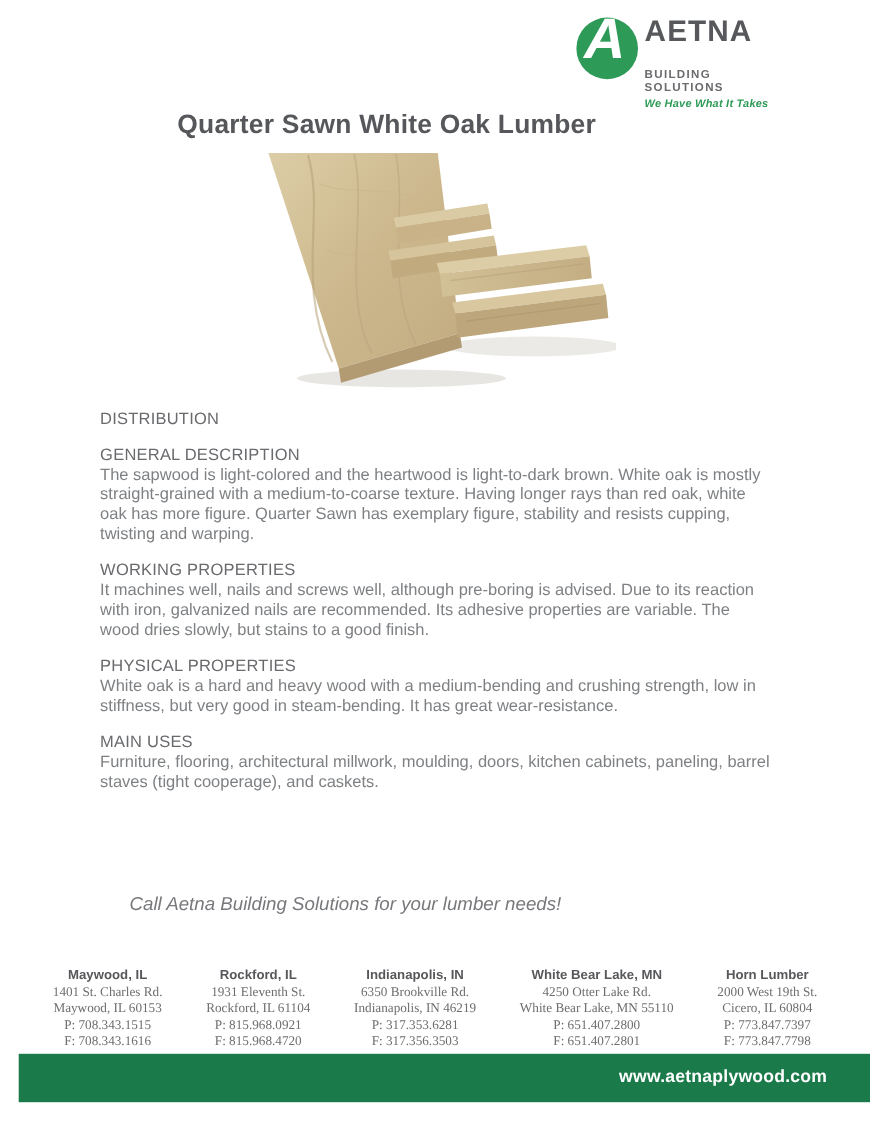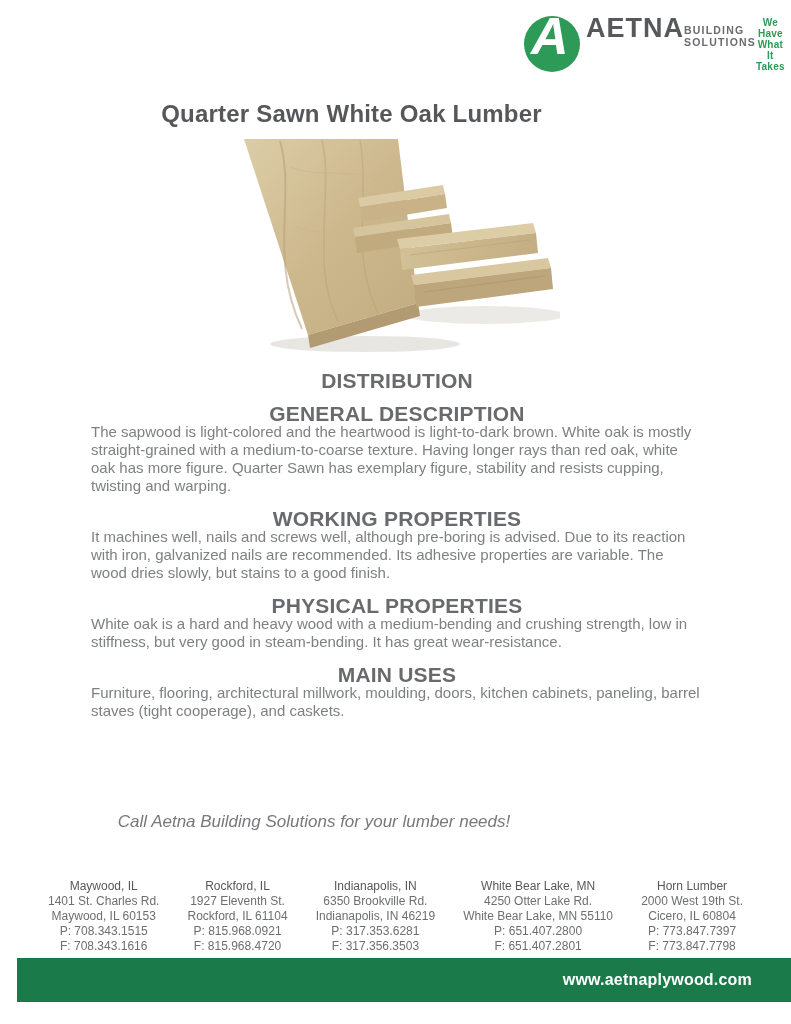"AETNA" .logo-text { flex-direction: none -> column }
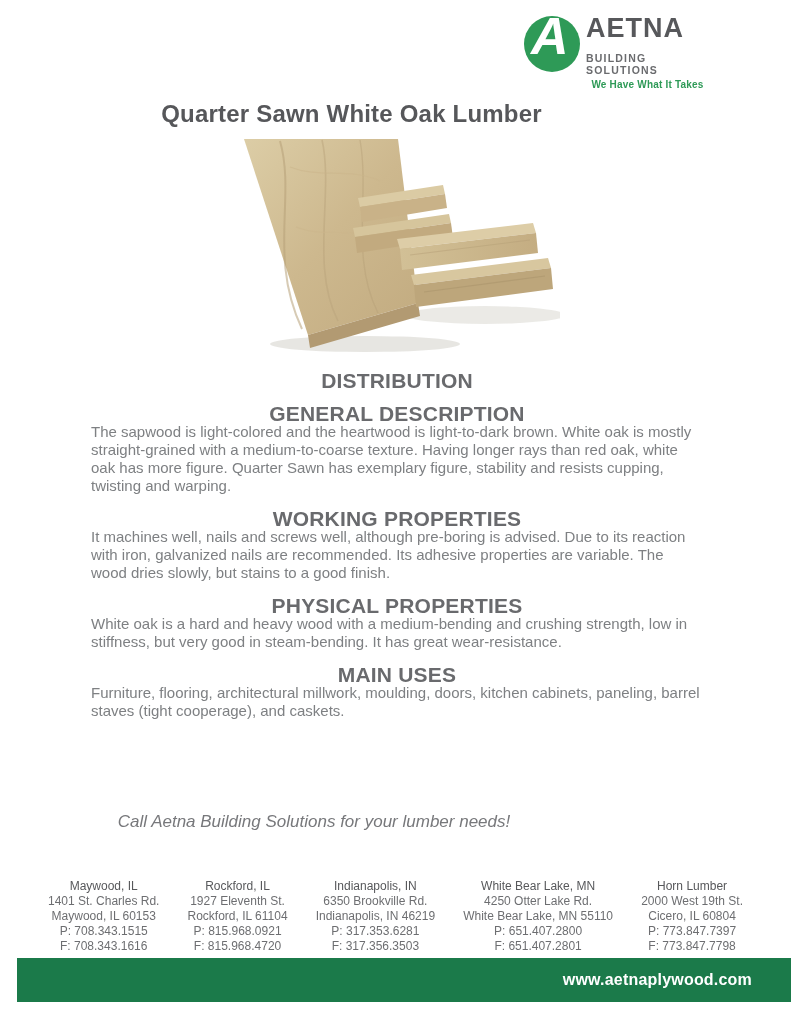"BUILDING SOLUTIONS" .logo-sub { margin-top: 10px -> 20px }
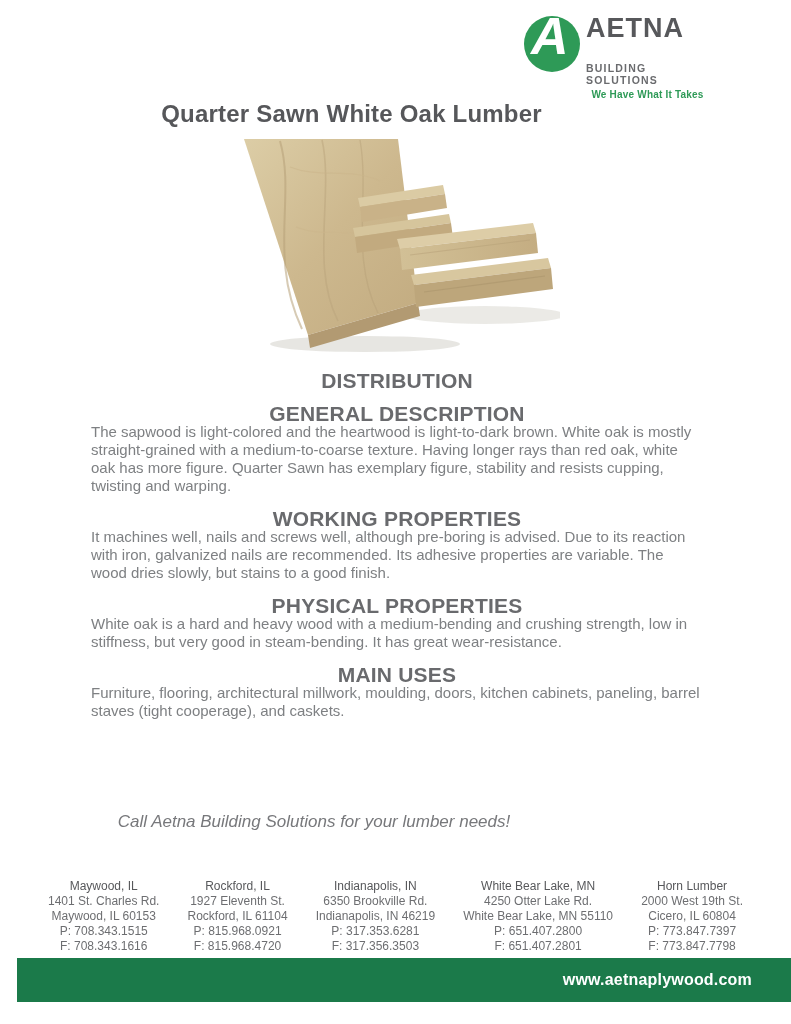"We Have What It Takes" .logo-tag { font-style: none -> italic; text-align: center -> none }
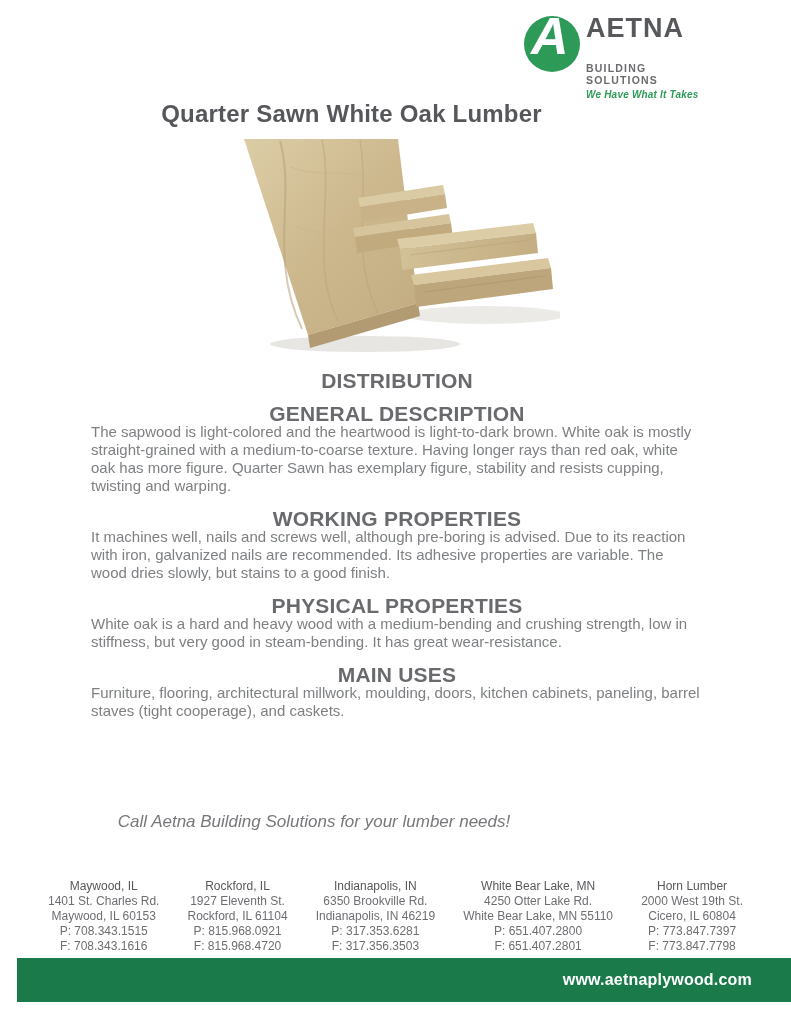"DISTRIBUTION" .section h2 { font-size: 21px -> 15px; font-weight: bold -> normal; text-align: center -> none }
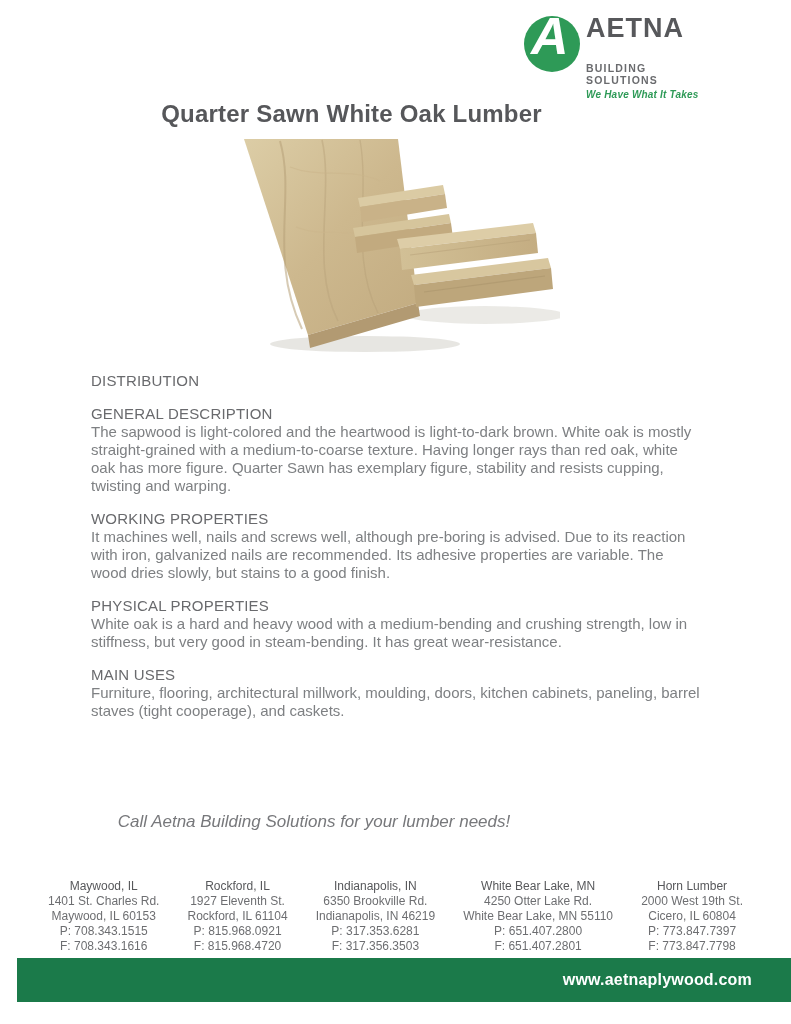"Maywood, IL" .loc .loc-name { font-weight: normal -> bold }
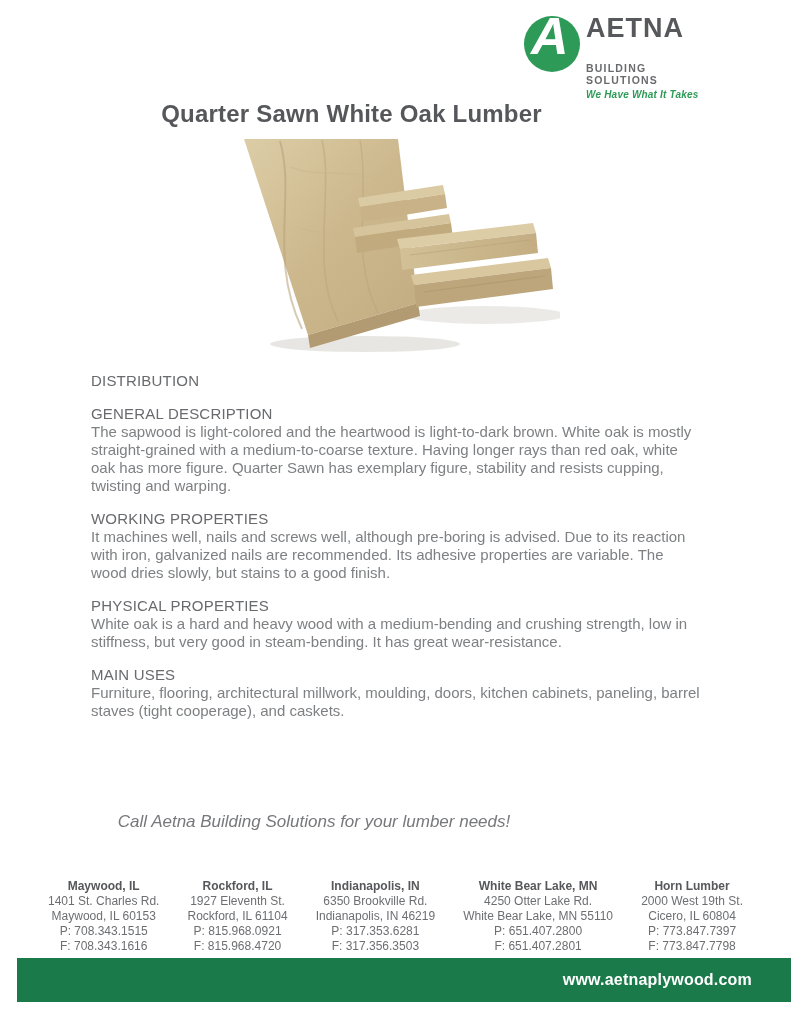"1401 St. Charles Rd." .loc .loc-line { font-family: none -> Liberation Serif, serif }
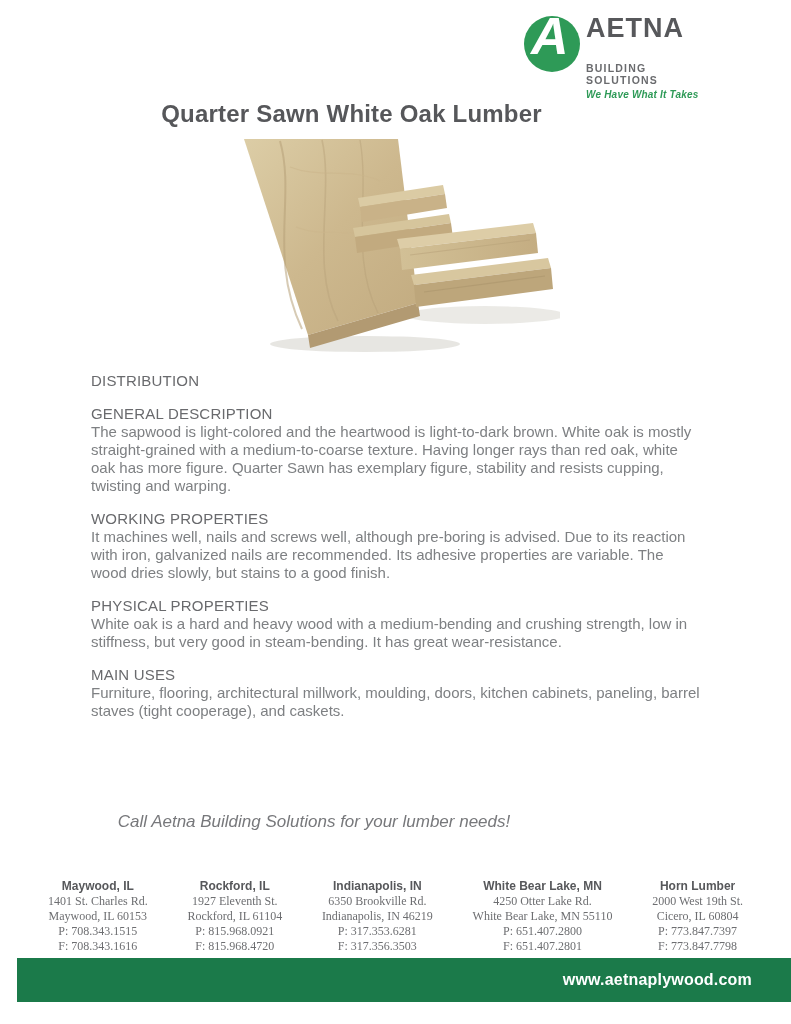"1927 Eleventh St." div.loc-line { text: 1927 -> 1931 }
